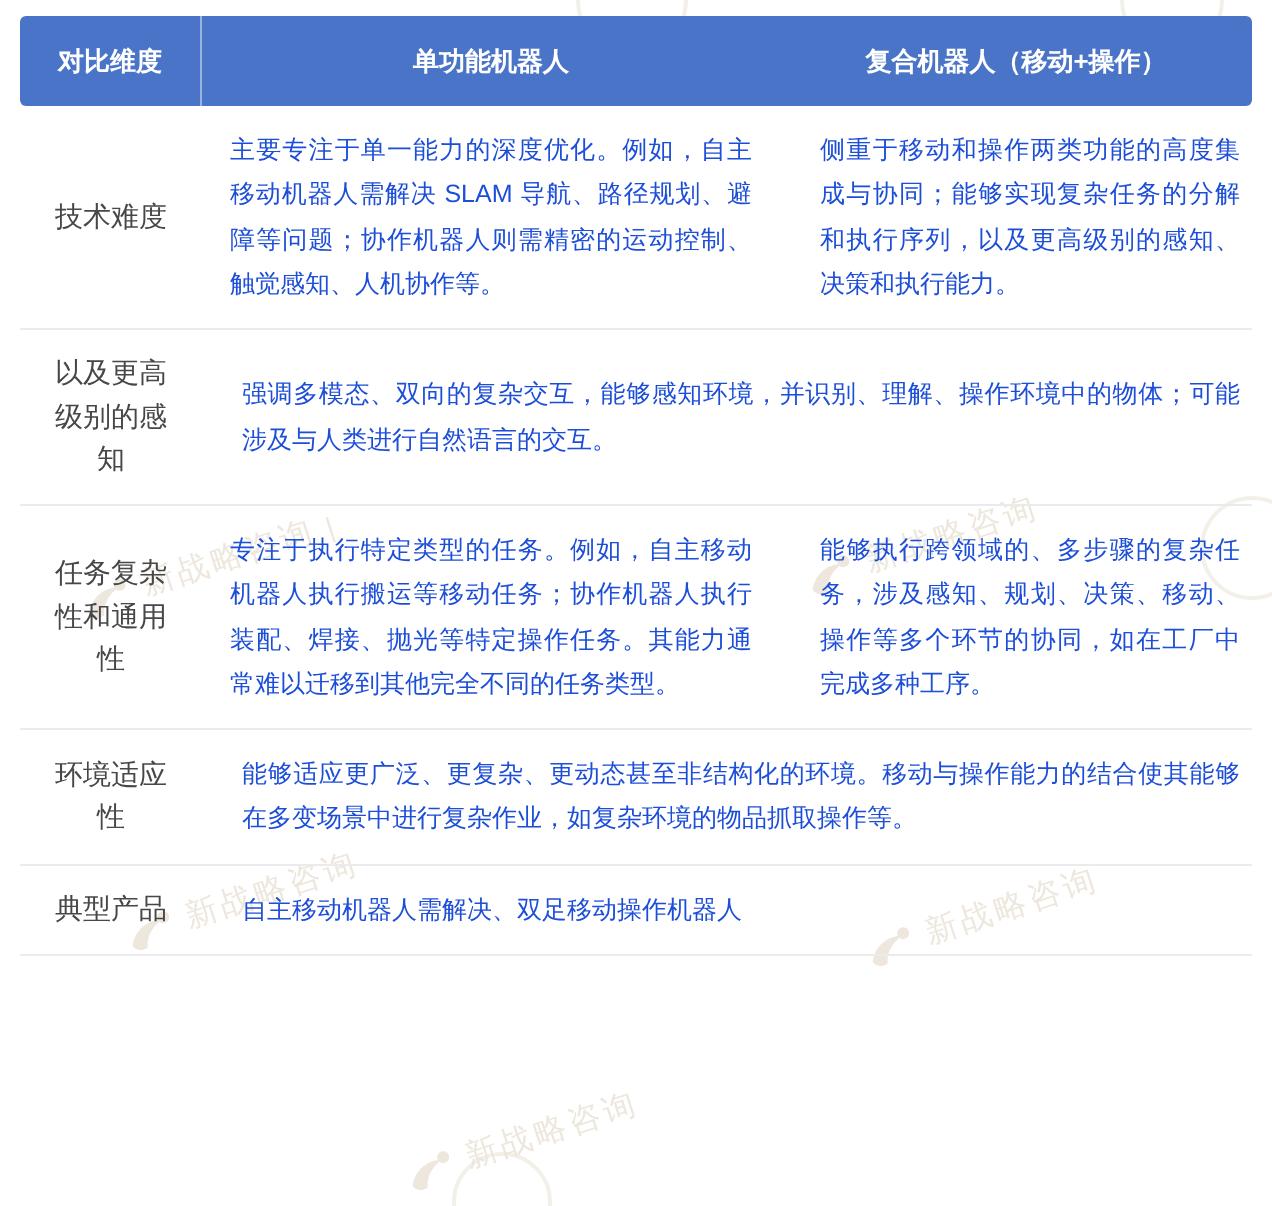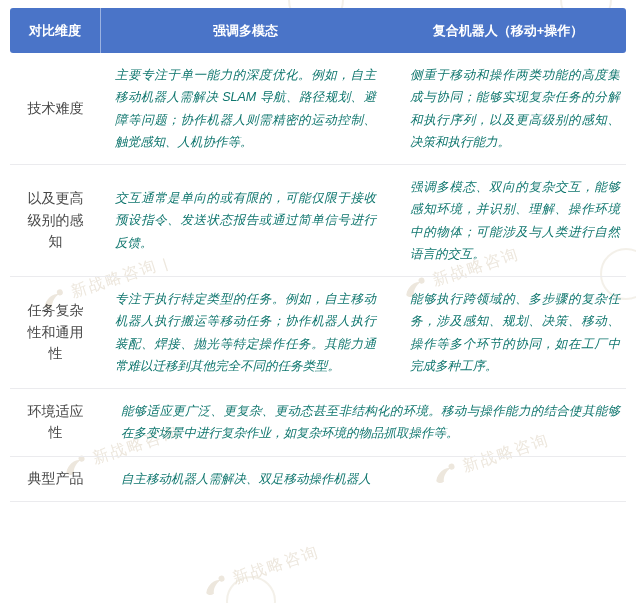"强调多模态" div.th { text: 强调多模态 -> 单功能机器人 }
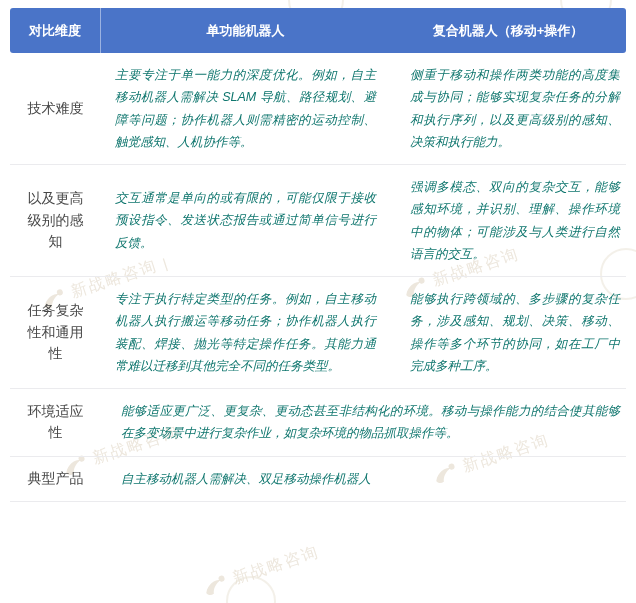"主要专注于单一能力的深度优化。例如，自主移动机器人需解决 SLAM" .cell-text { color: #0f766e -> #1d4ed8; font-style: italic -> none }
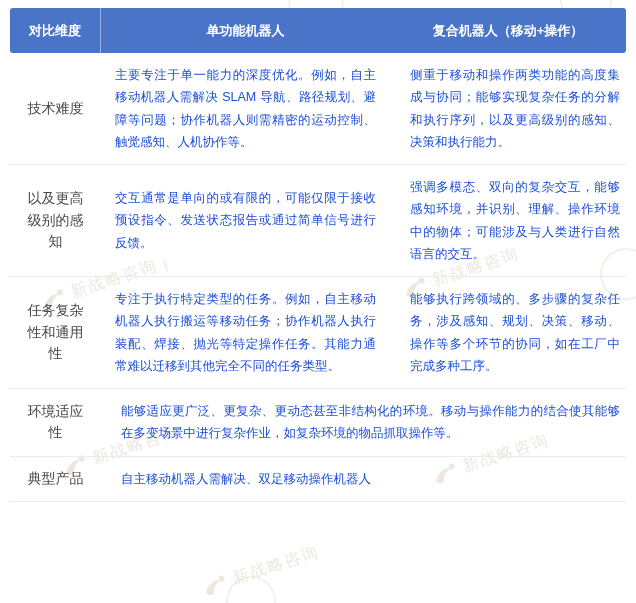"交互通常是单向的或有限的，可能仅限于接收预设指令、发送状态报告或通过简单信号进行" div.td-single { html: <div> <div>交互通常是单向的或有限的，可能仅限于接收预设指令、发送状态报告或通过简单信号进行反馈。</div> </div> -> none }
